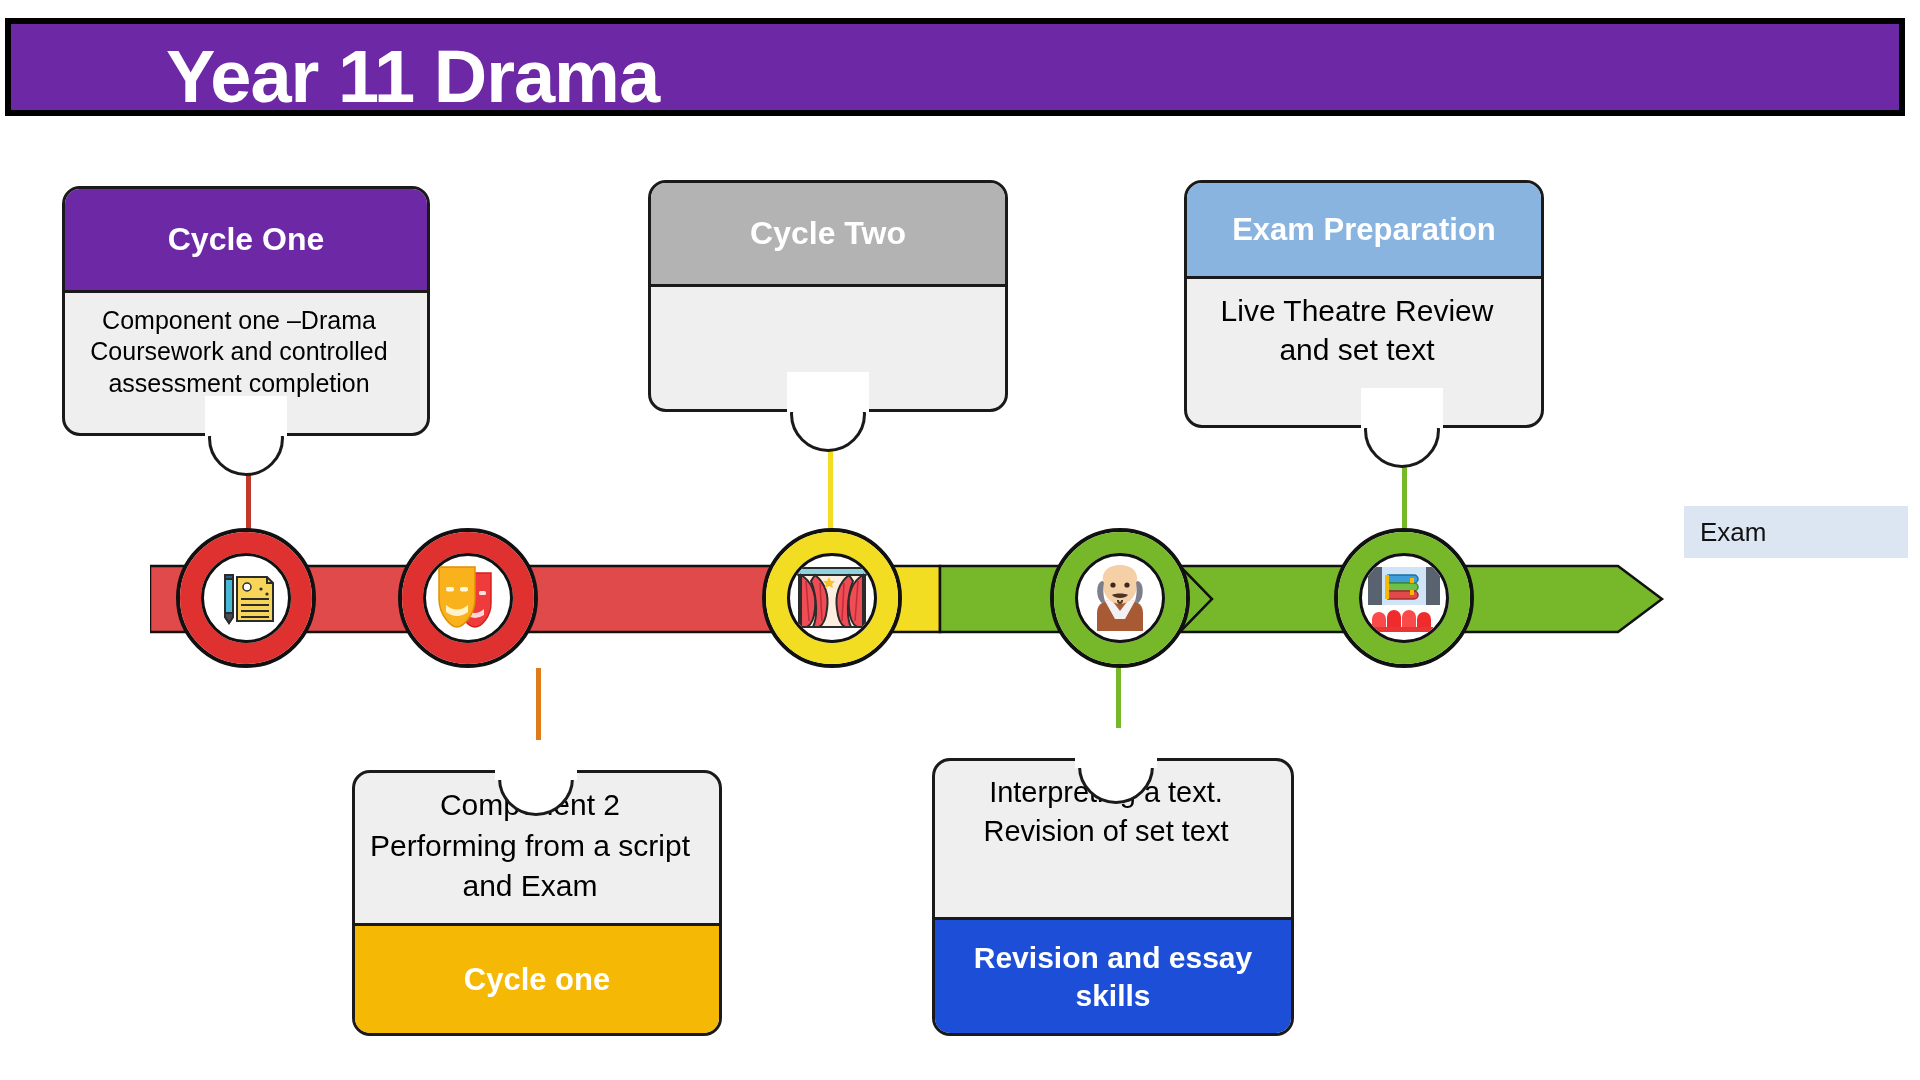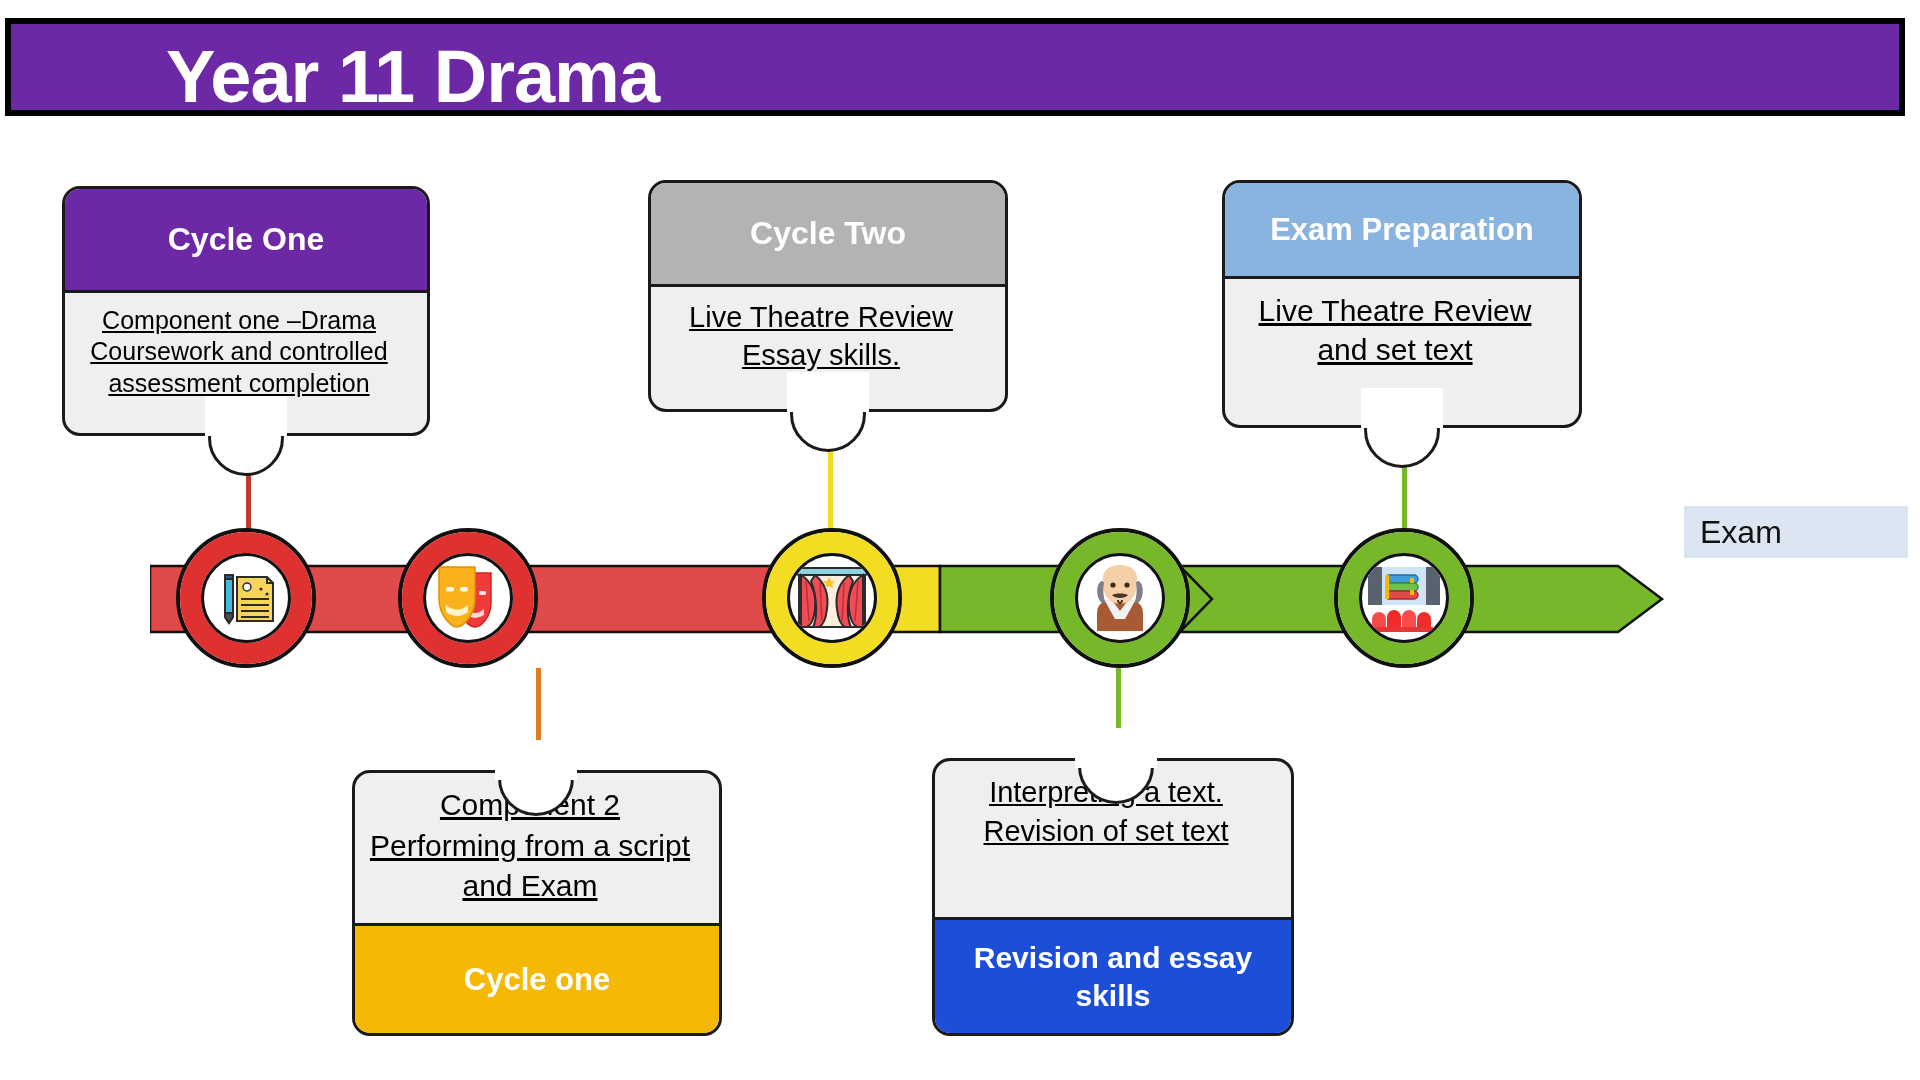"Exam Preparation" div.callout { left: 1222px -> 1184px }
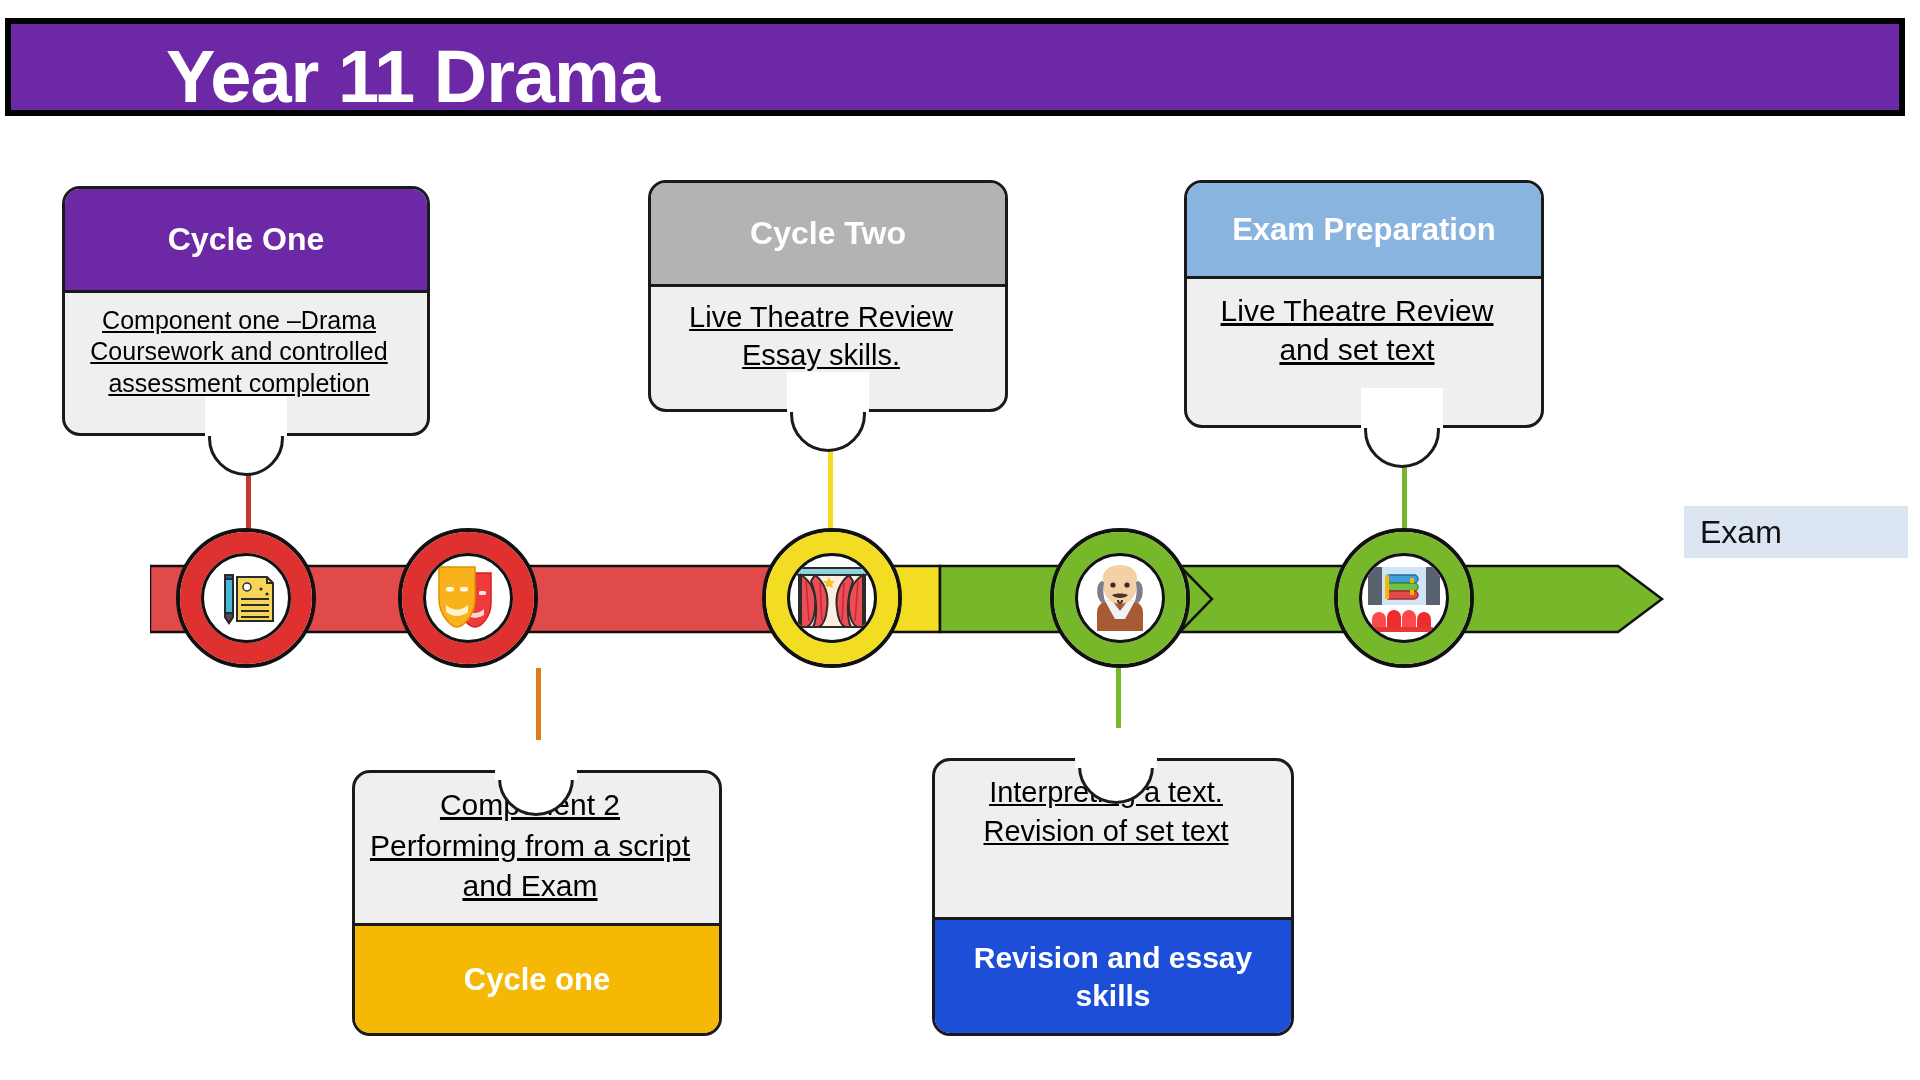"Component one –Drama Coursework and" .callout .body { text-decoration: underline -> none }
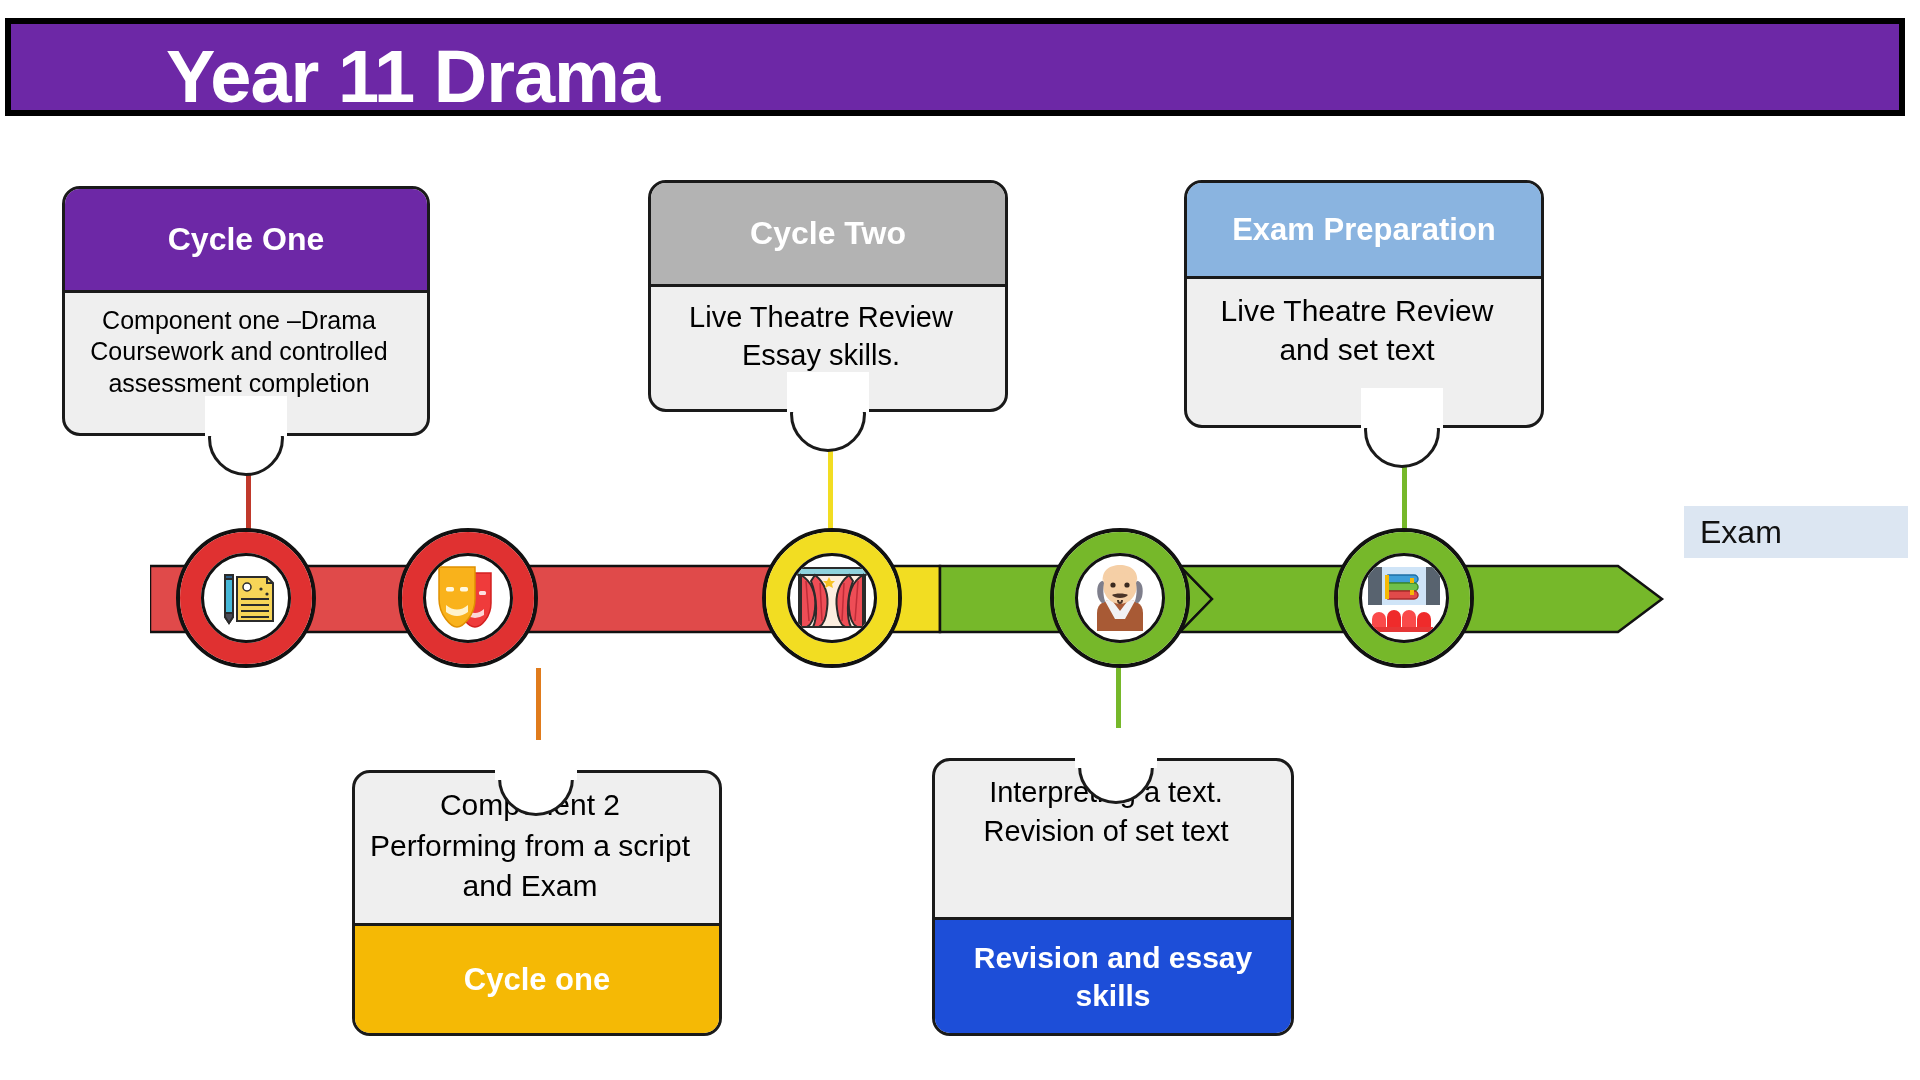"Live Theatre Review Essay skills." div.body { html: <div> <span>Live Theatre Review Essay skills.</span> </div> -> none }
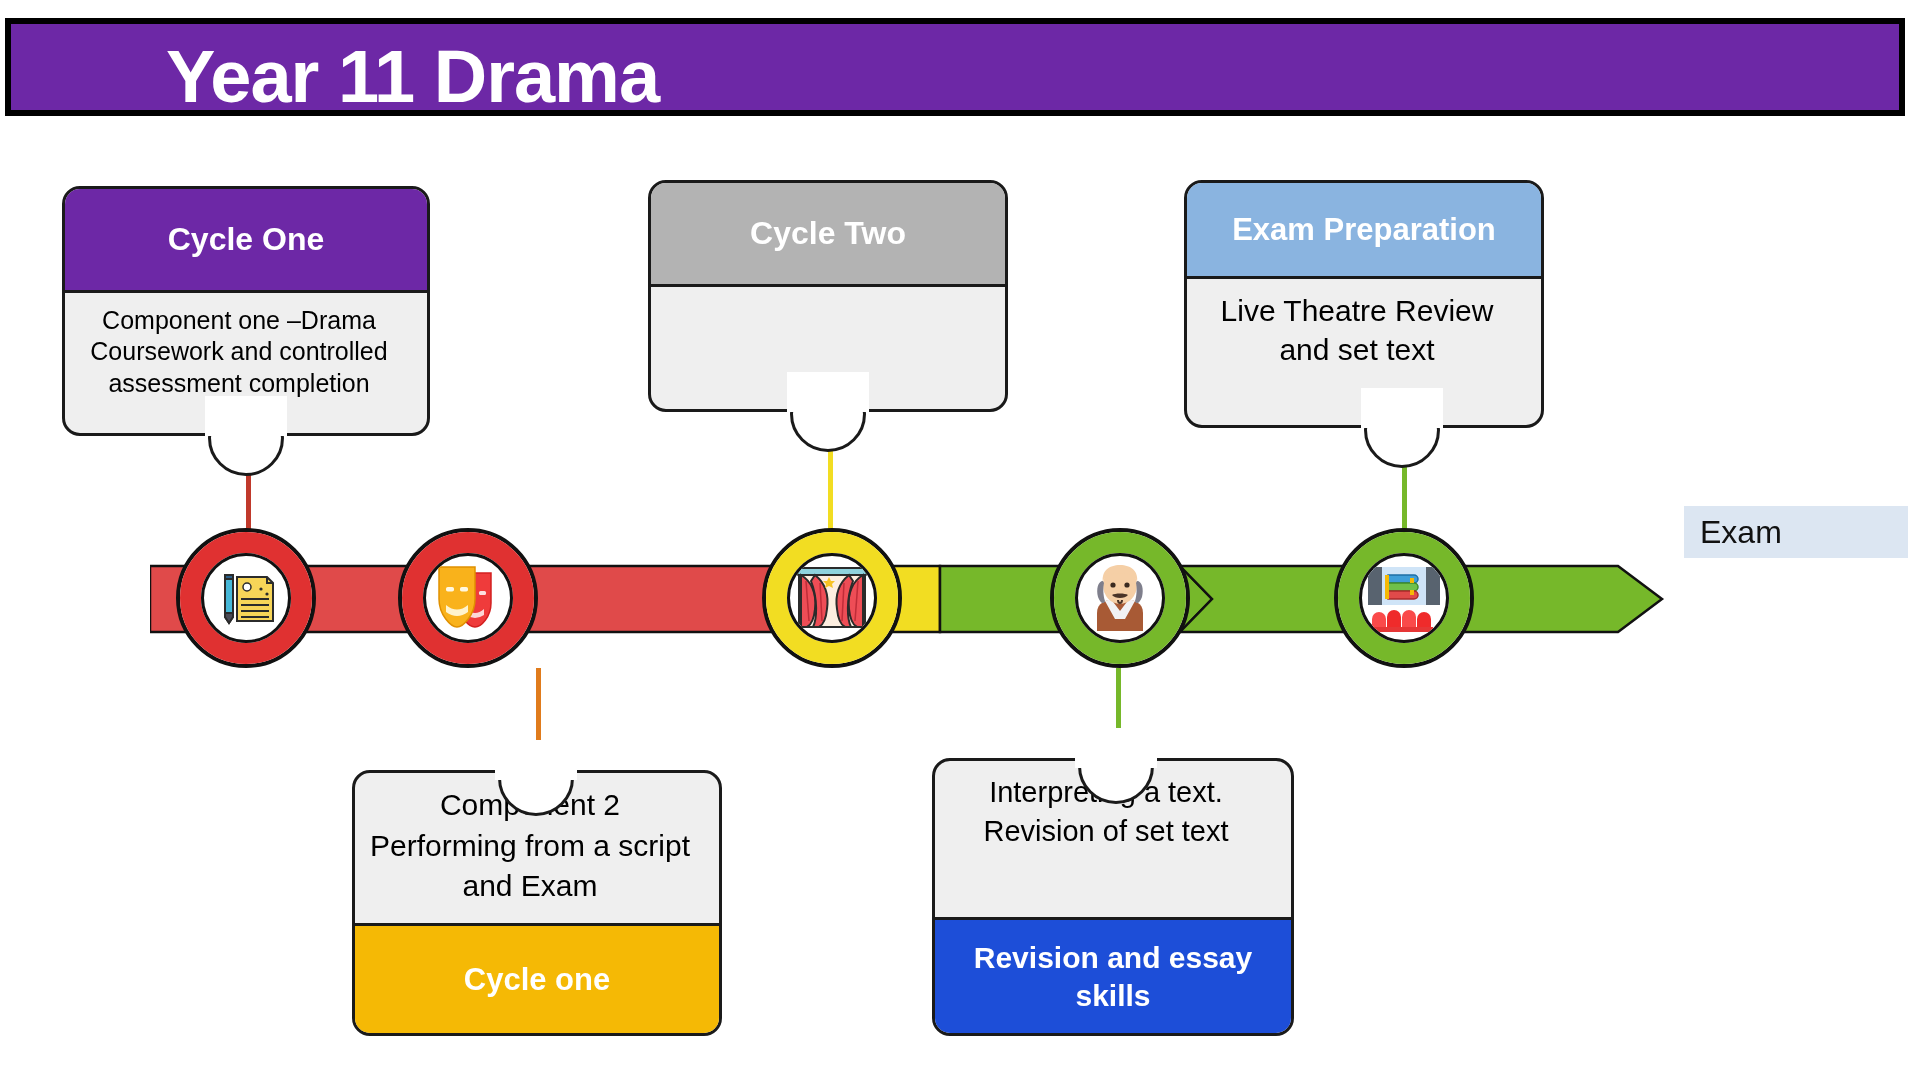"Exam" #exam-label span { font-size: 32px -> 26px }
